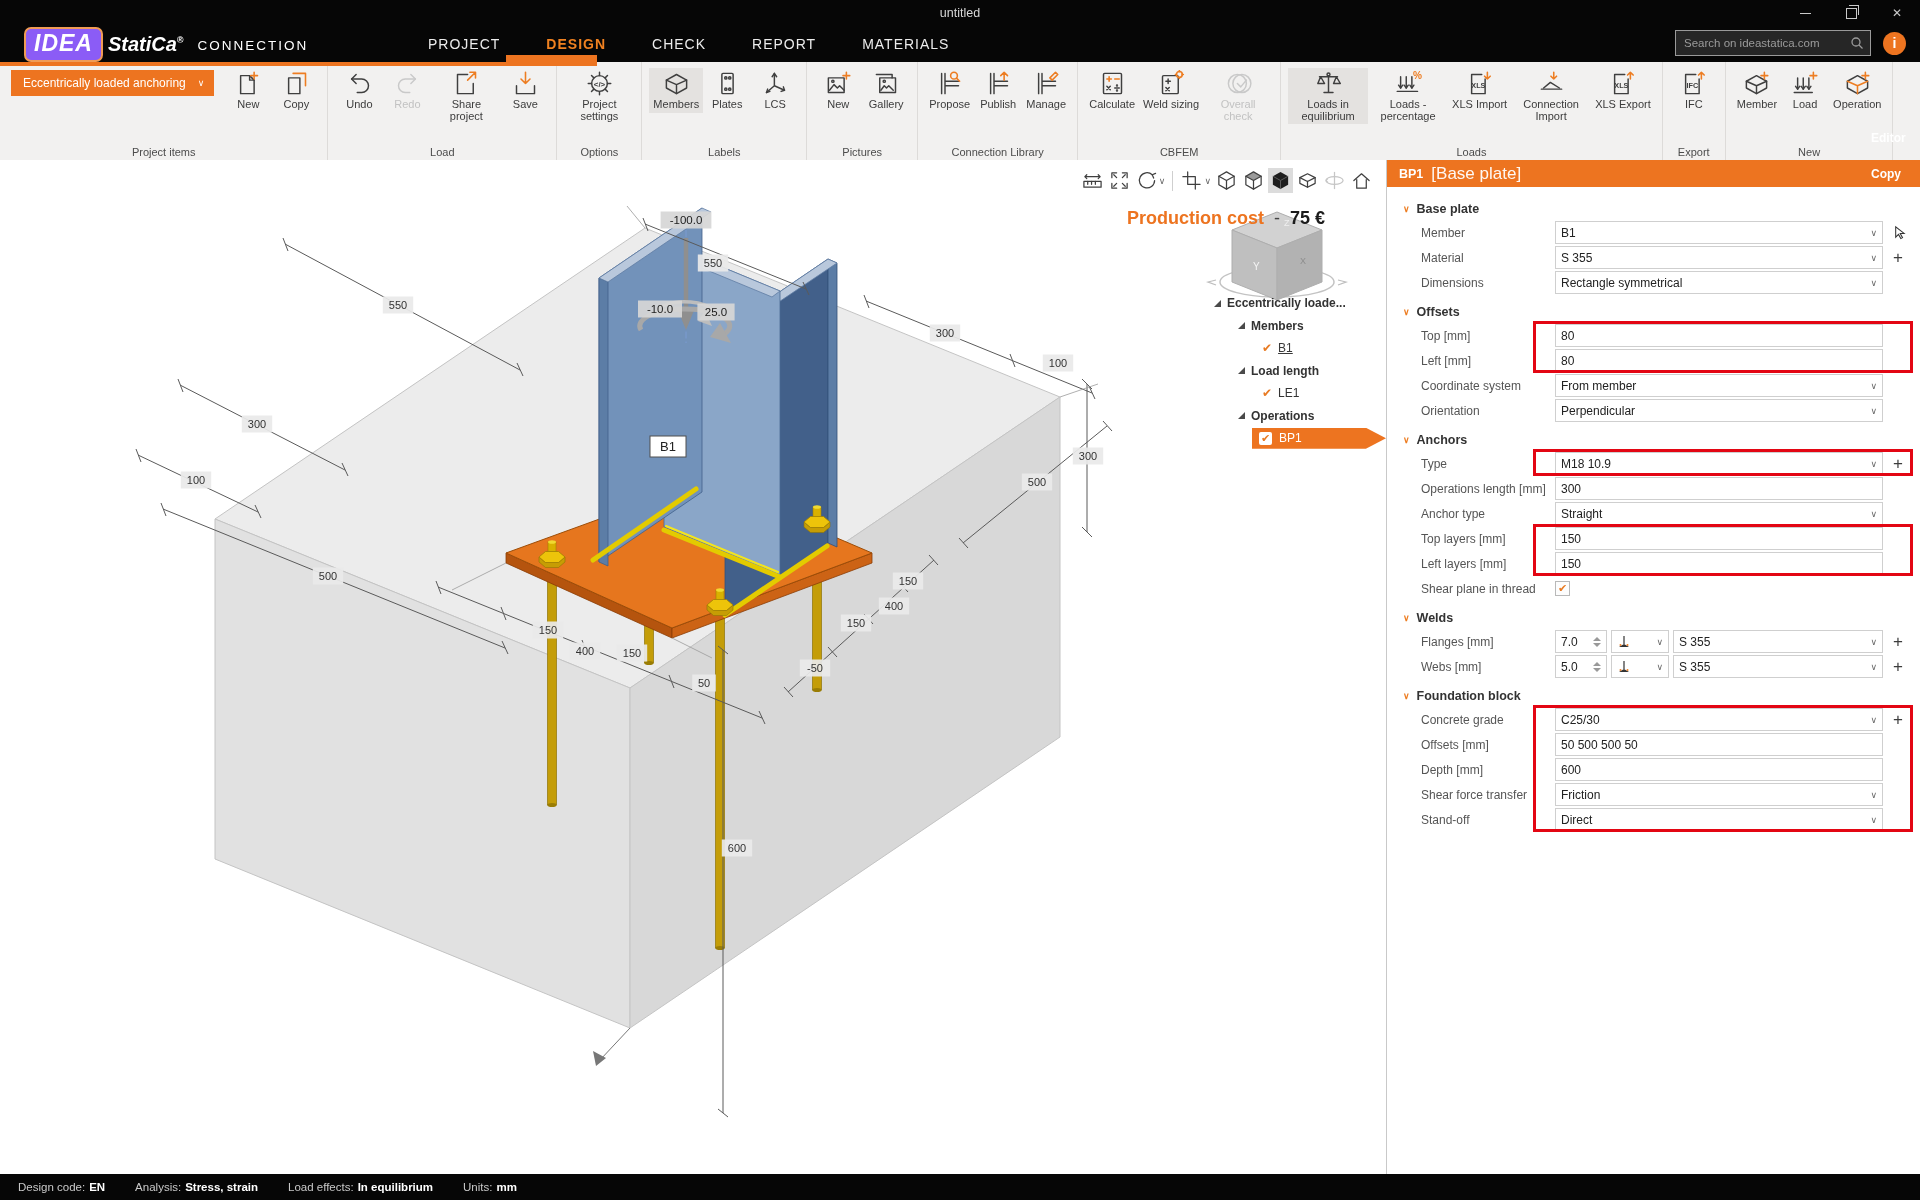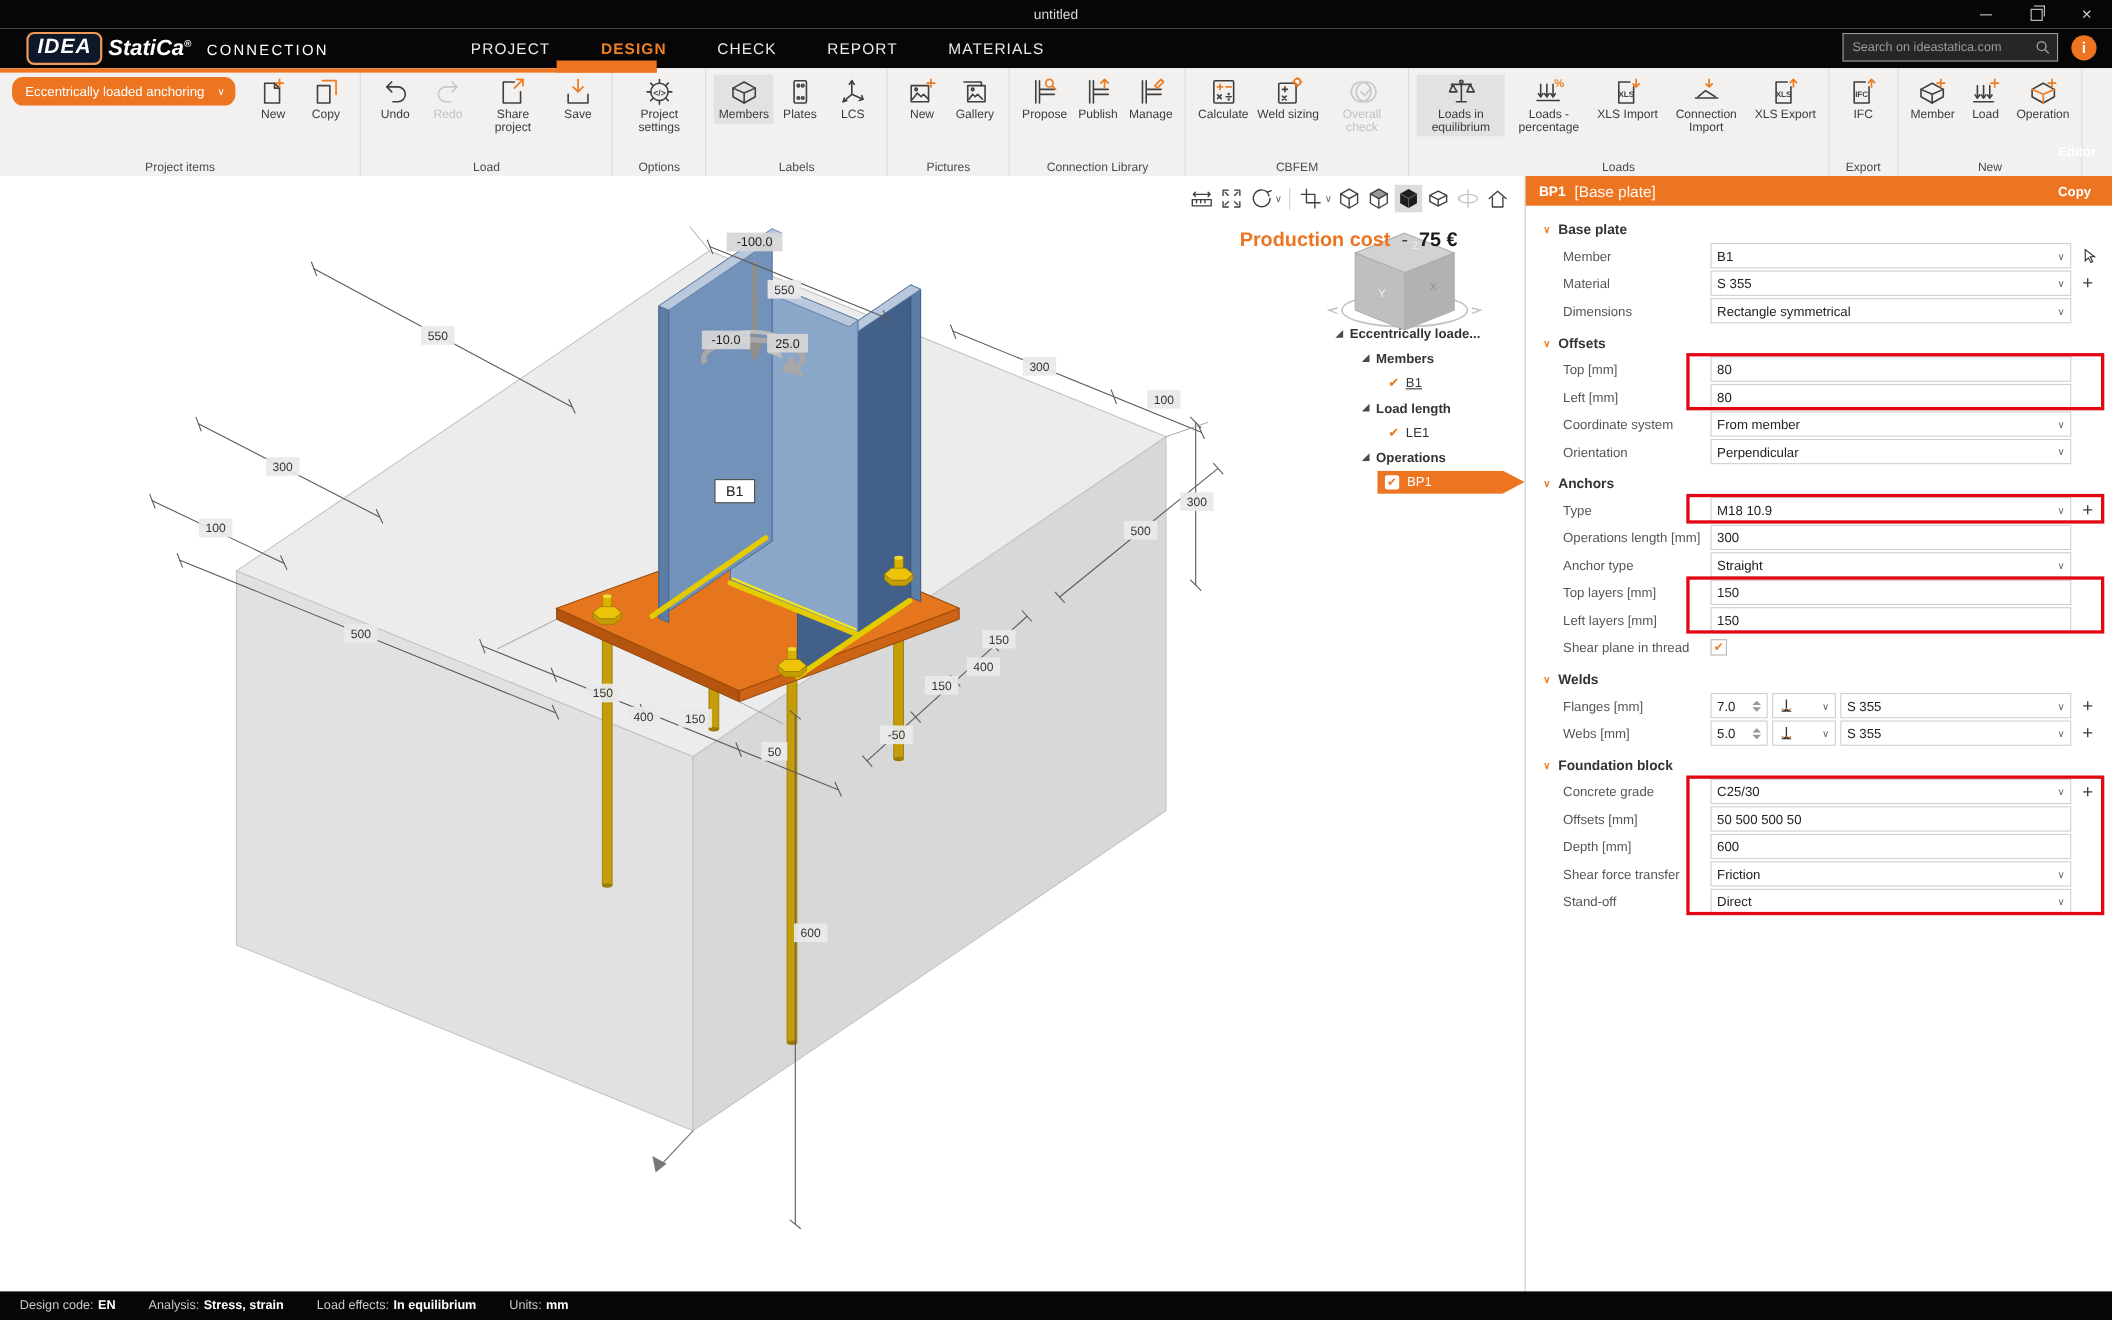"IDEA" .logo-badge { background: #0f172a -> #8b5cf6; font-size: 19px -> 23px }
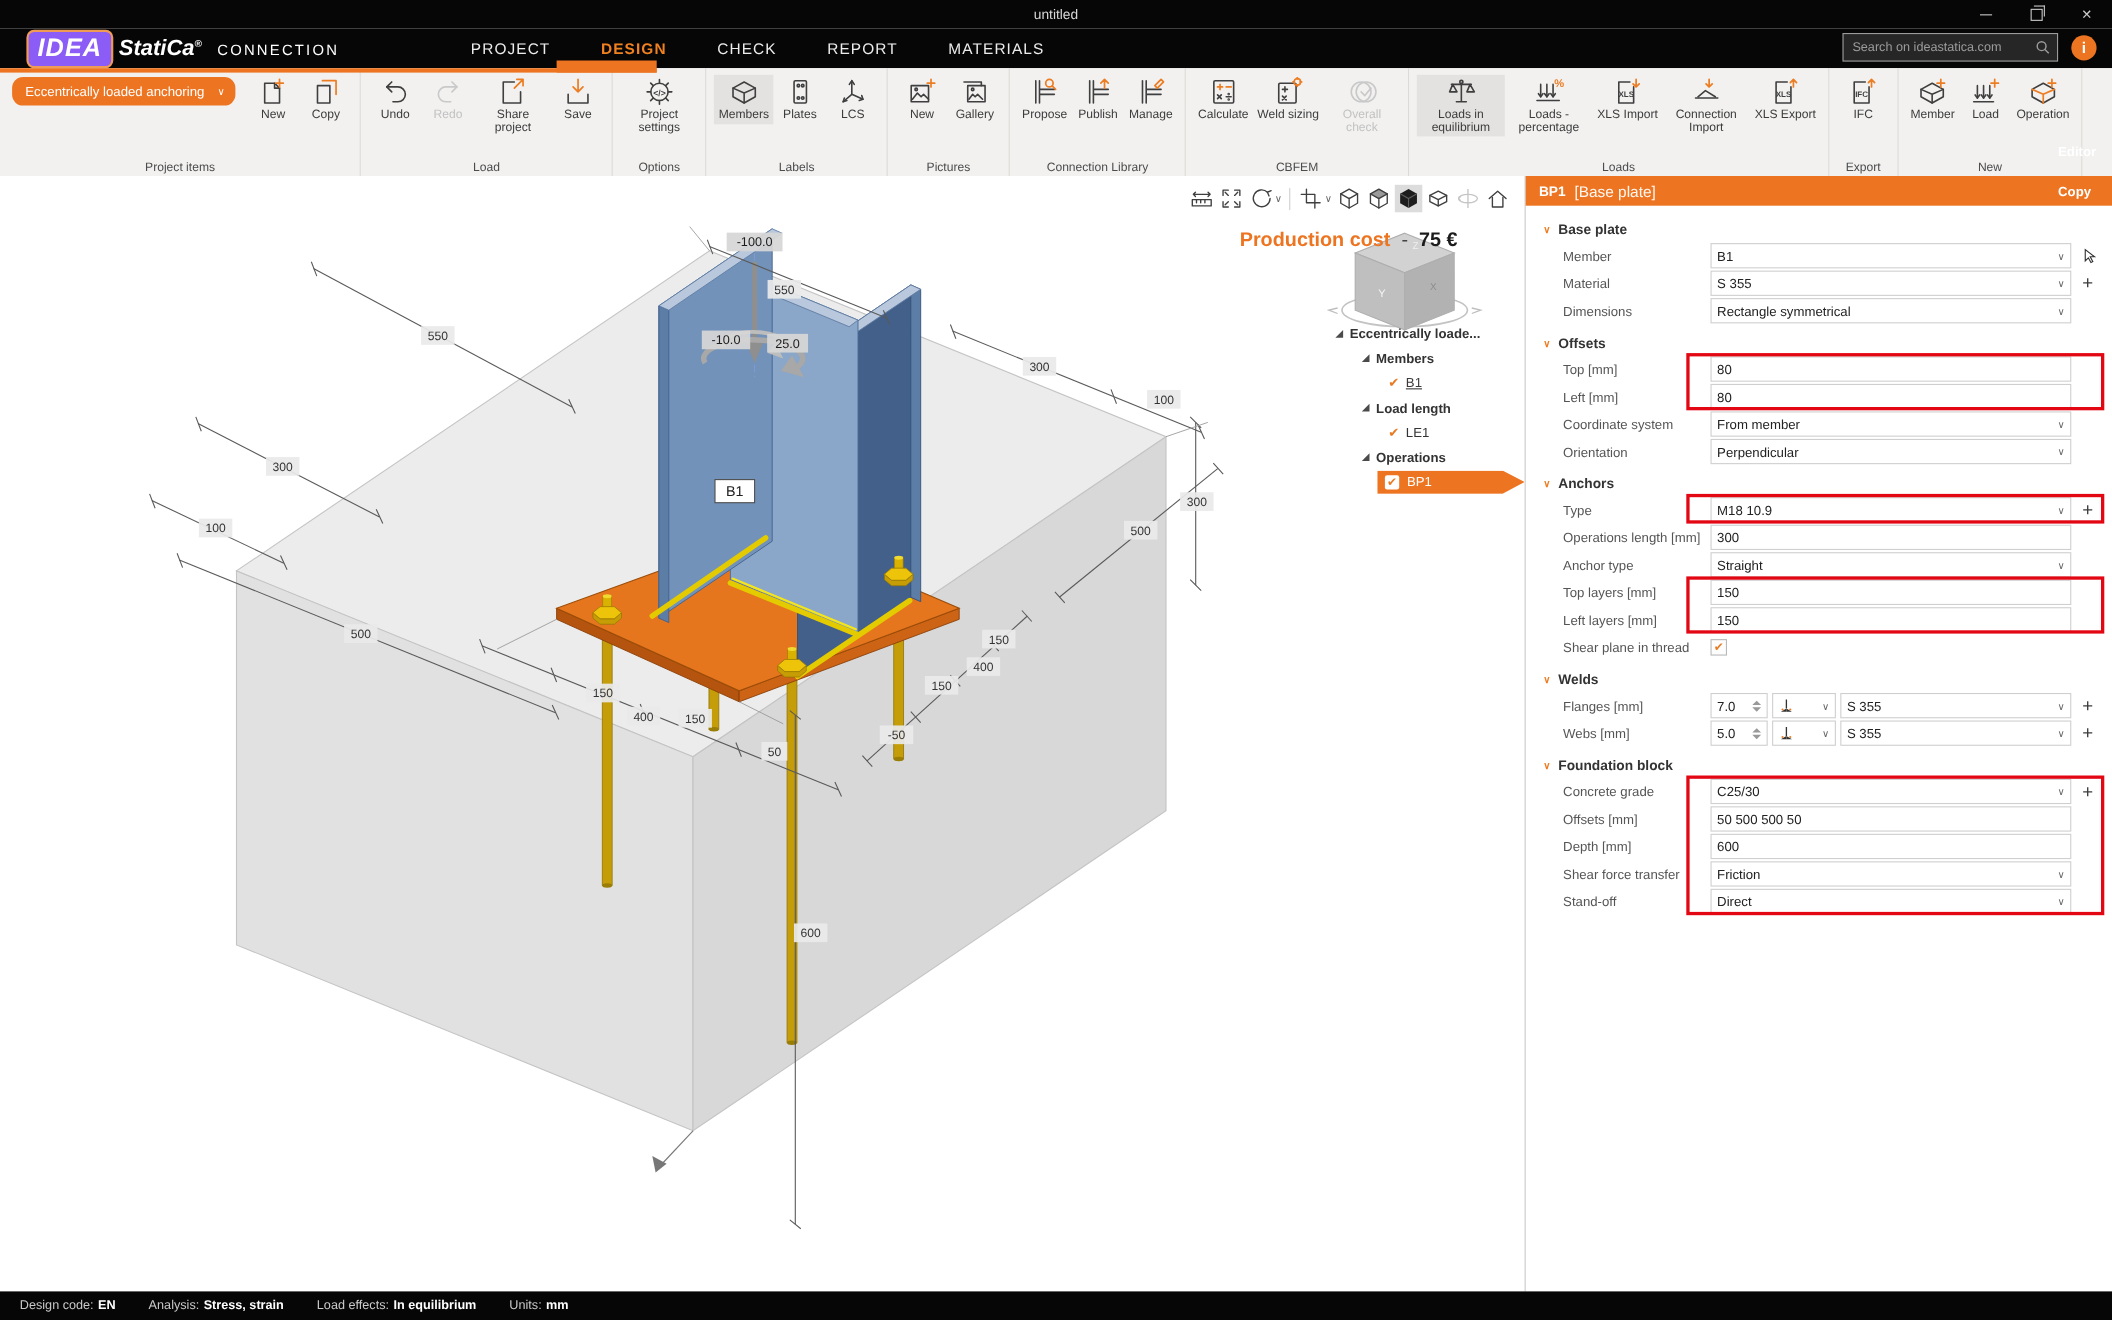"Eccentrically loaded anchoring" .proj-dd { border-radius: 10px -> none }
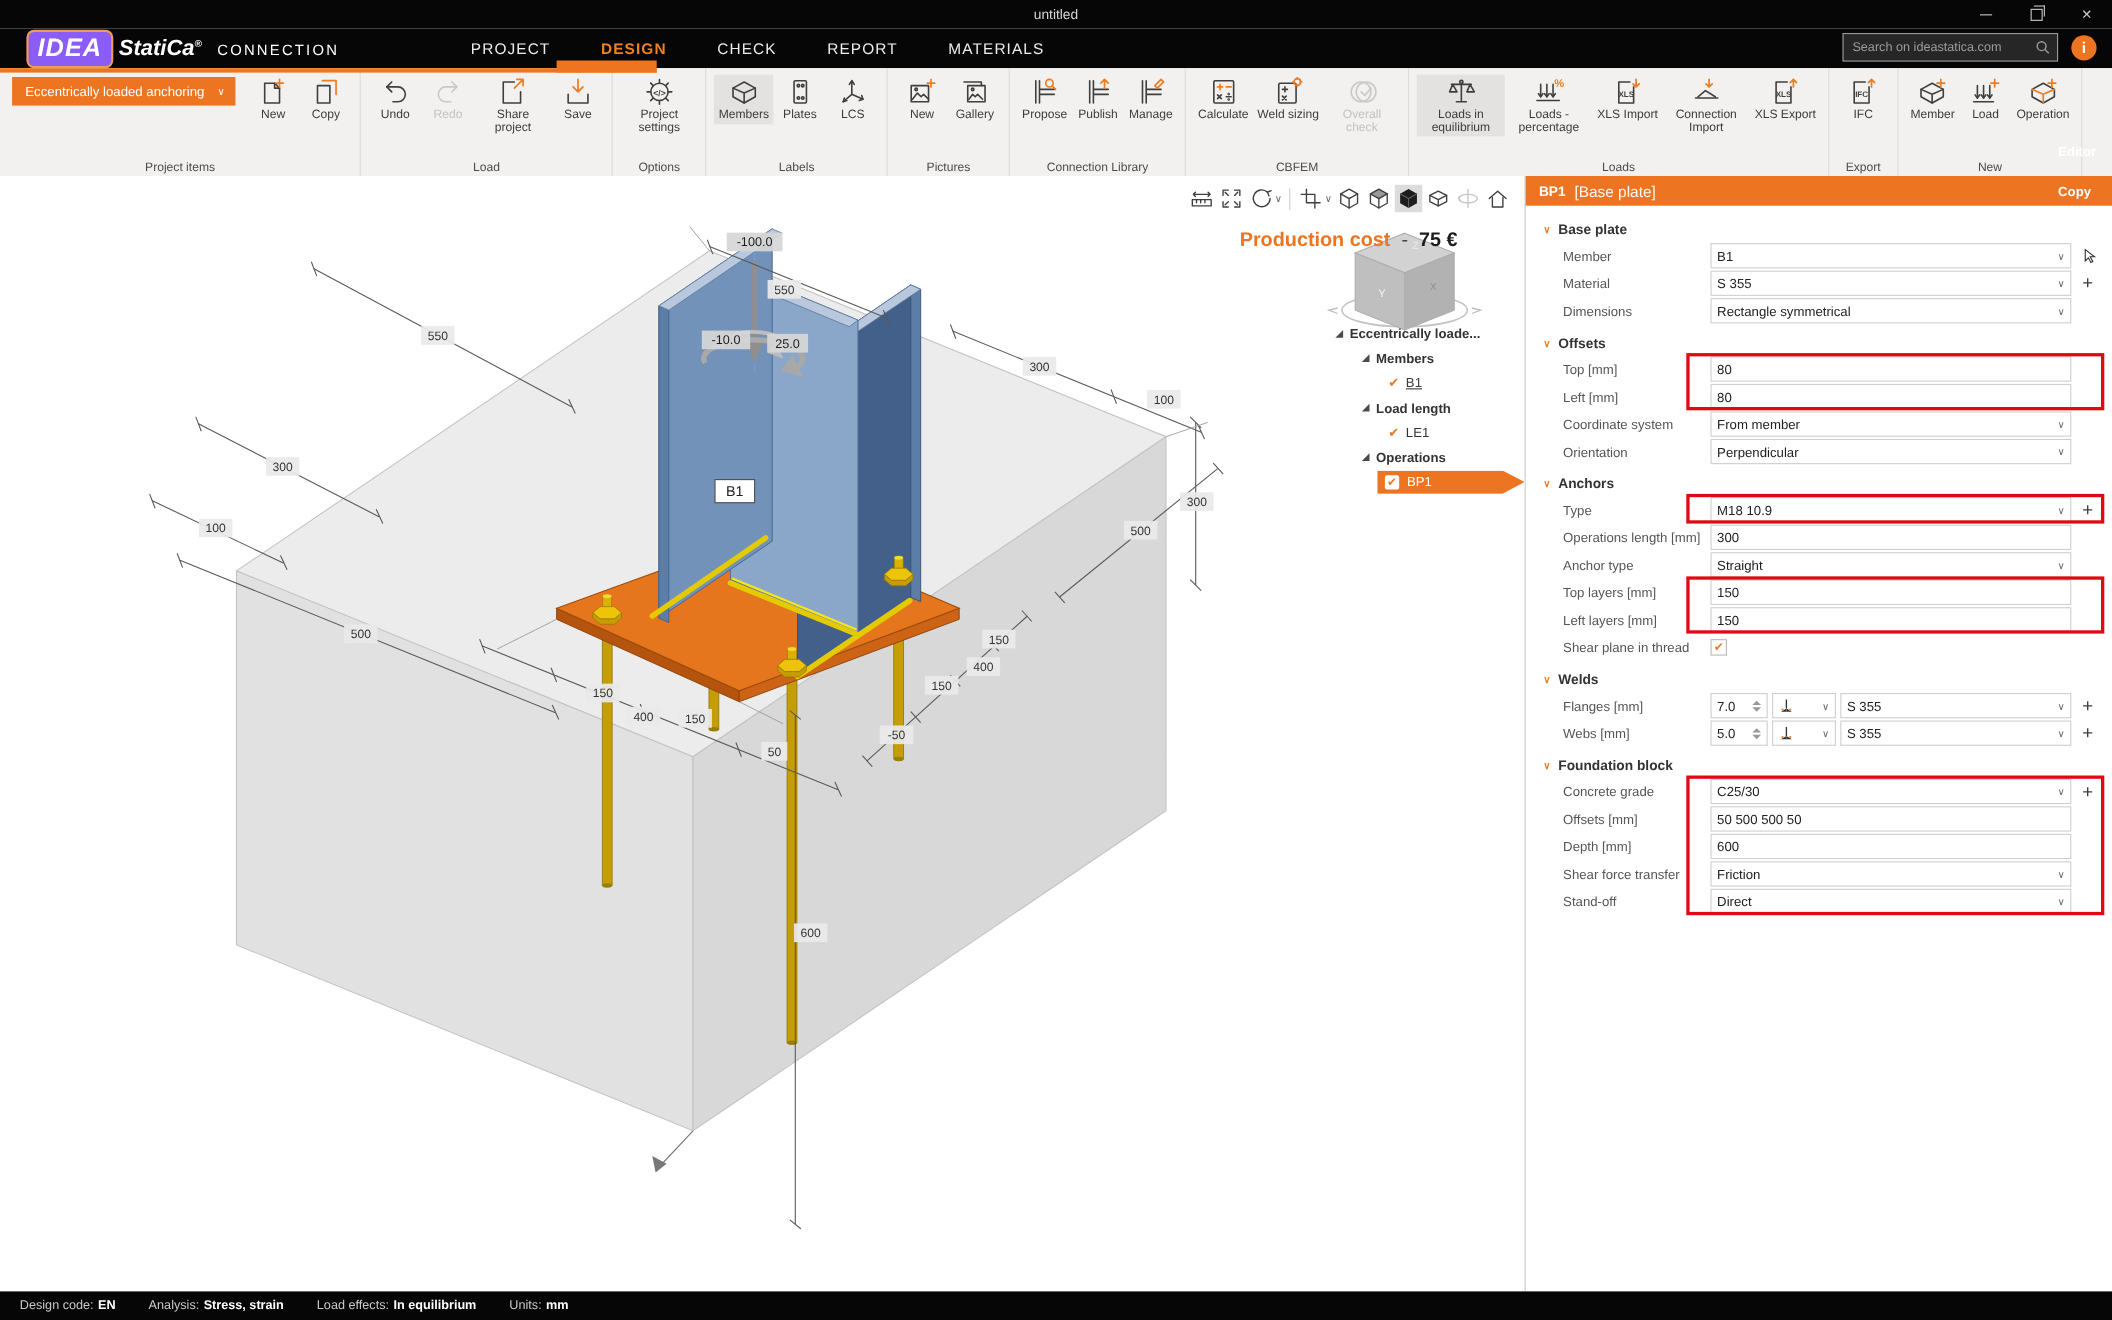"[Base plate]" .phead .ptype { font-size: 14px -> 17px }
